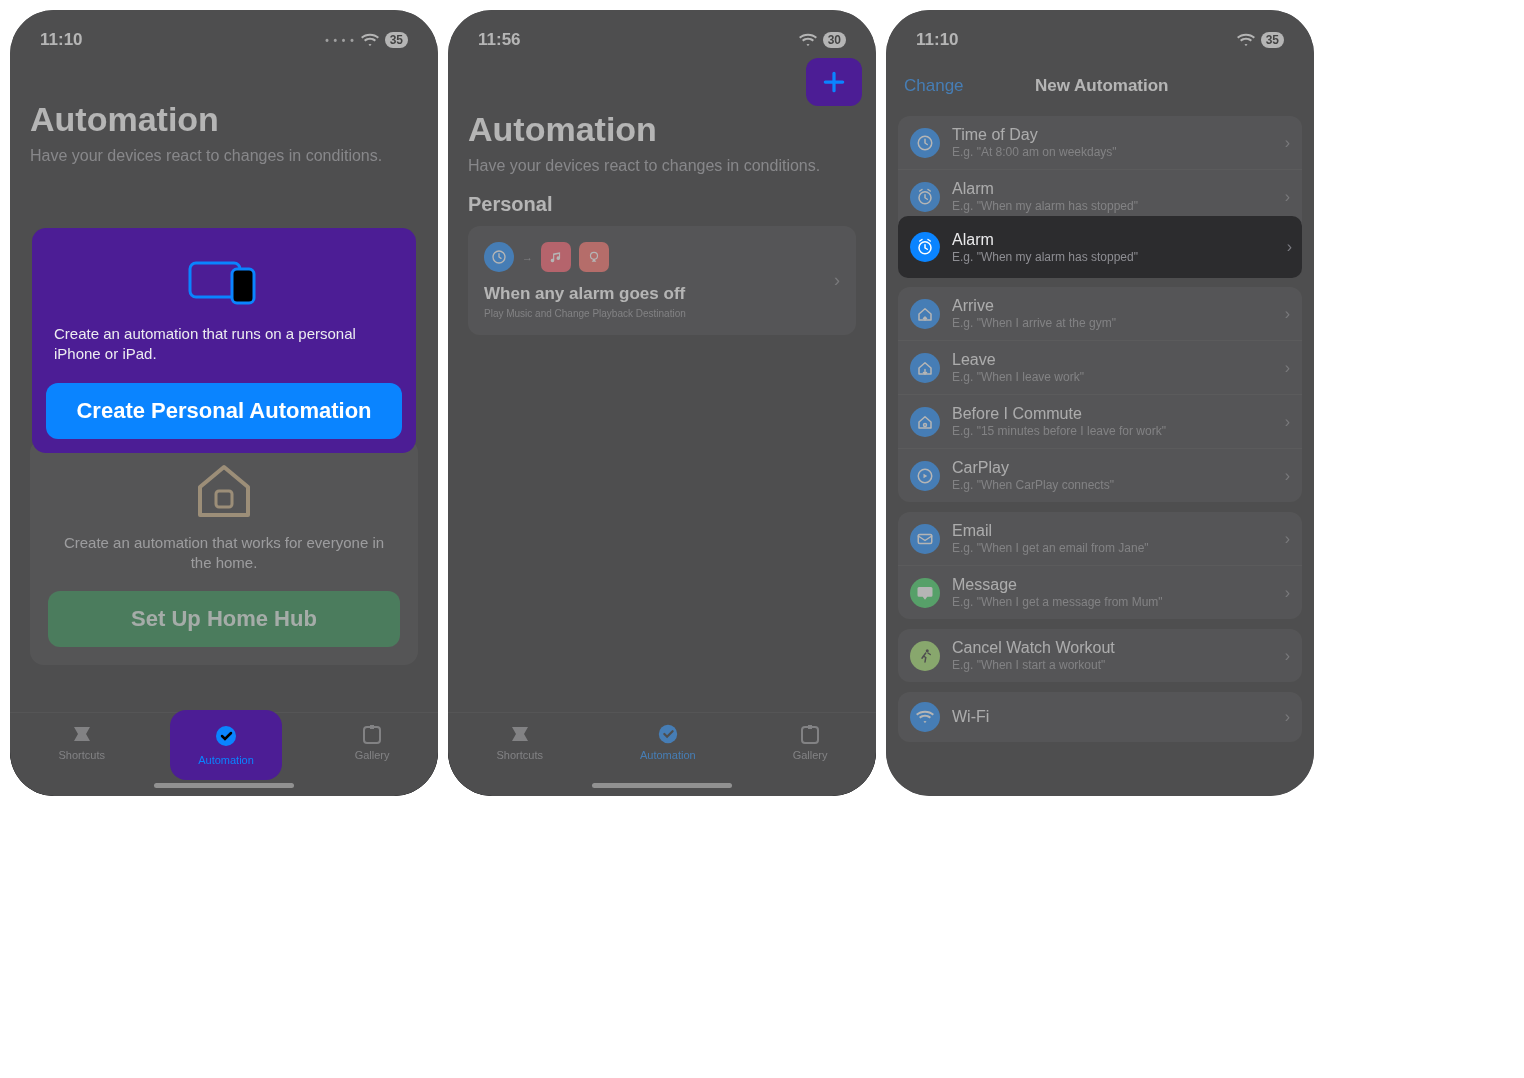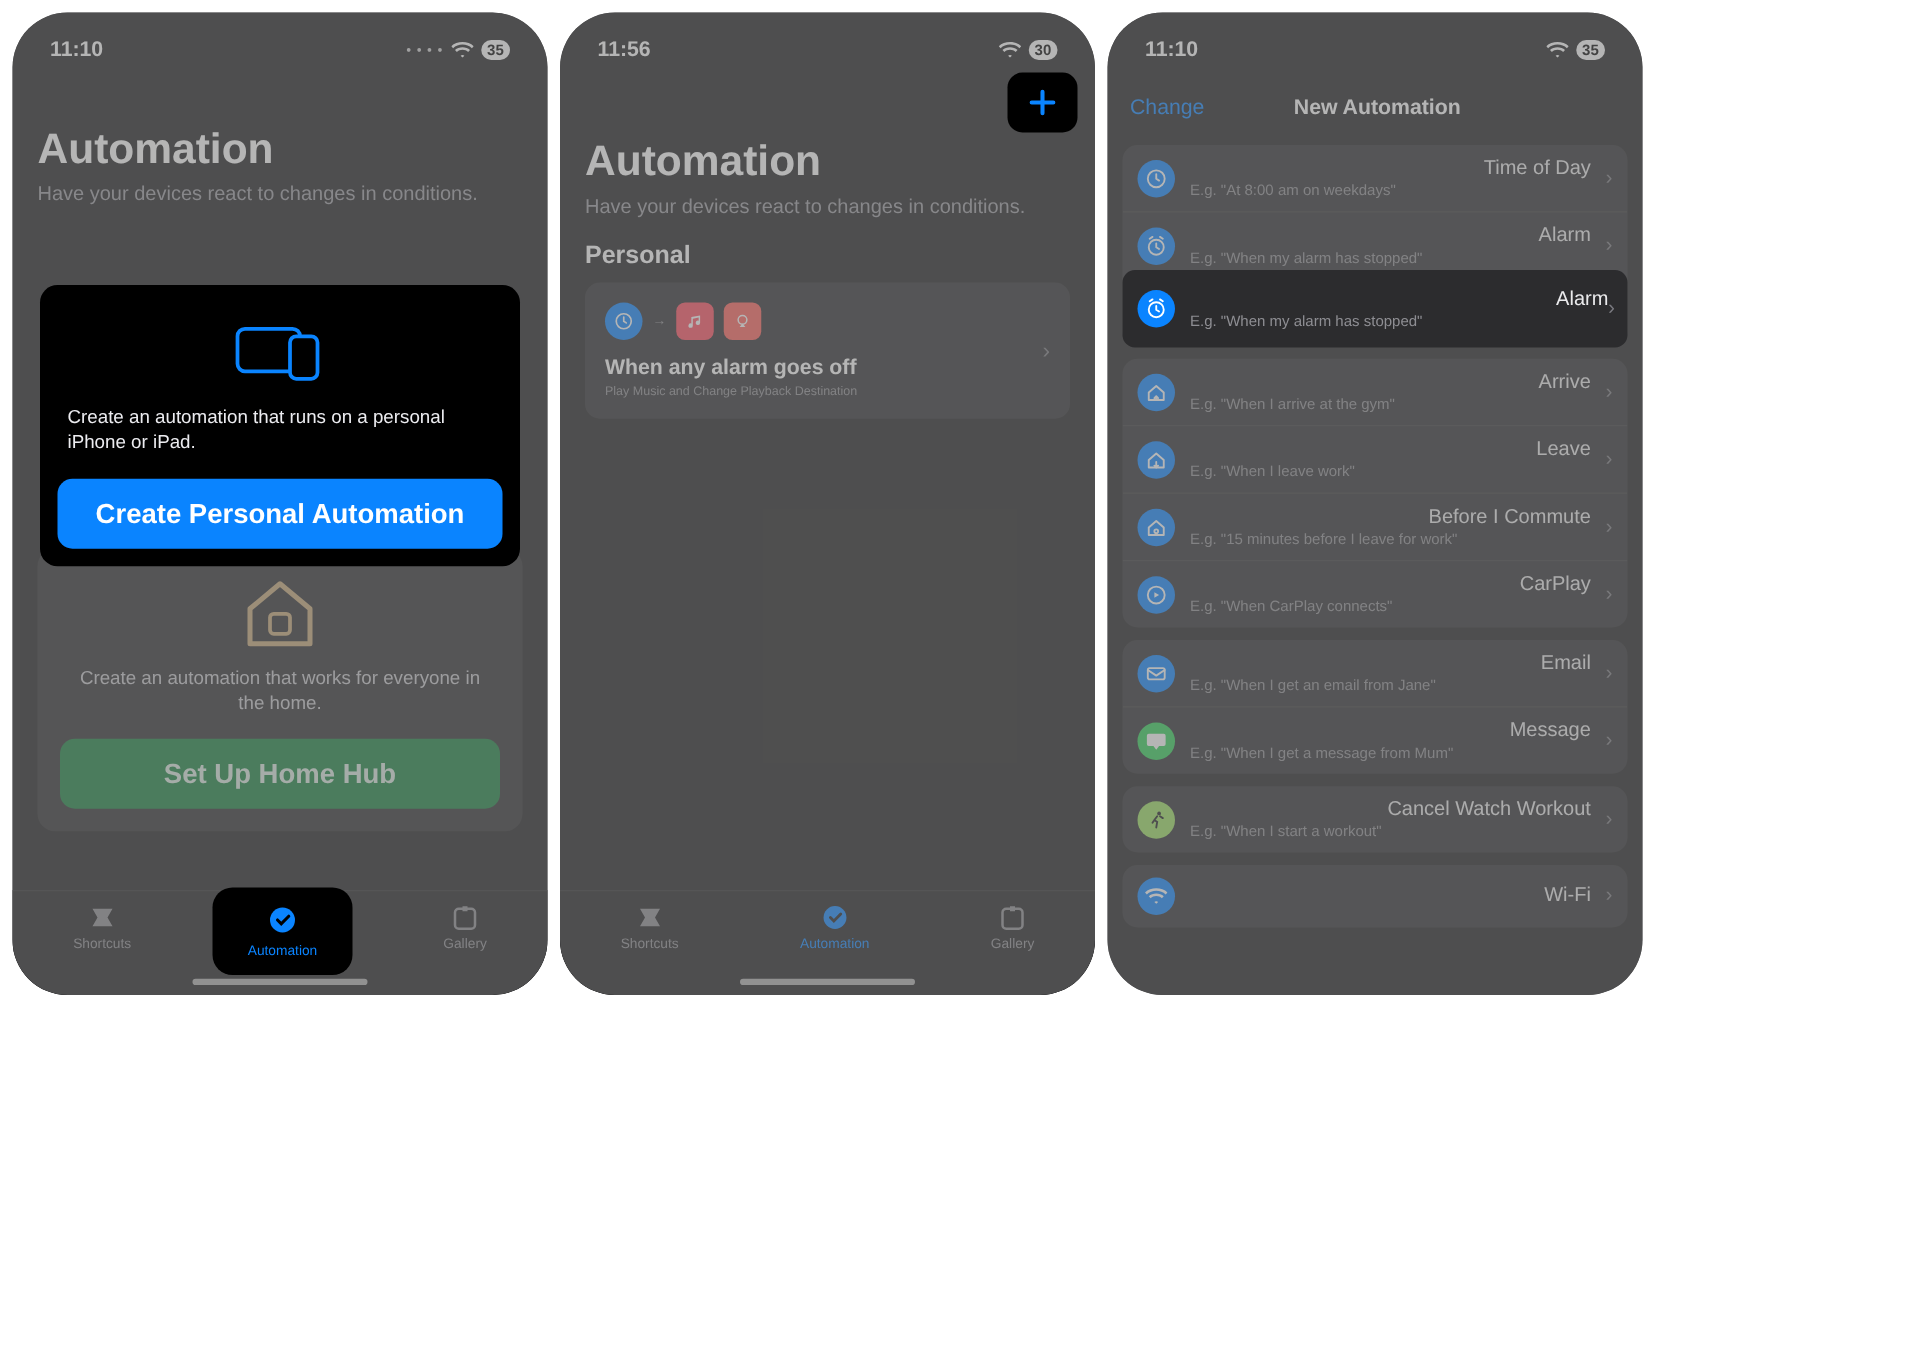"Time of Day" .row-title { text-align: right -> none }
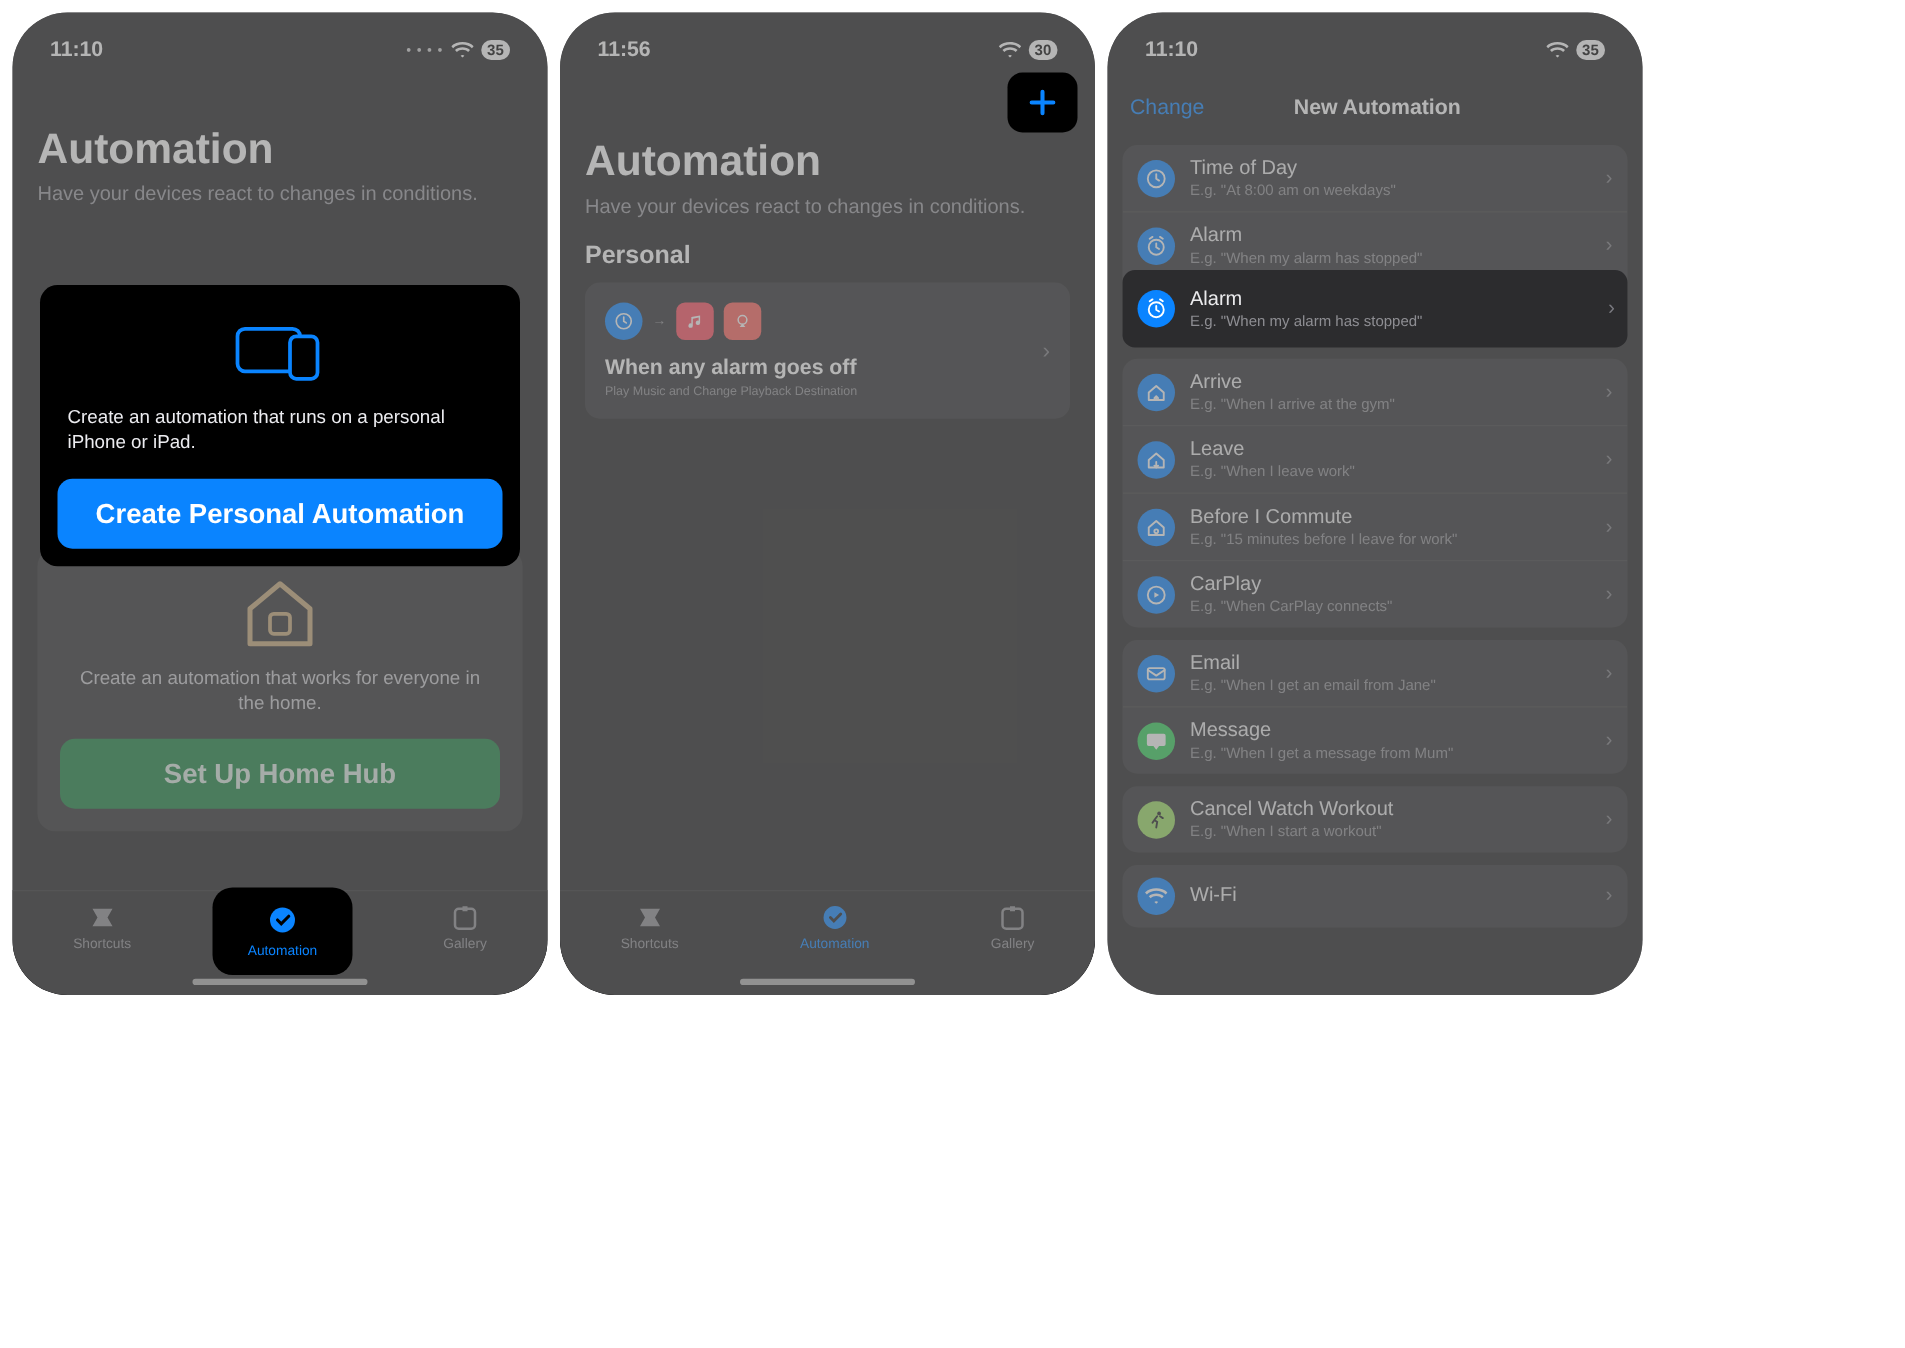"Create an automation that runs" .hl { background: #000000 -> #4c1d95 }
